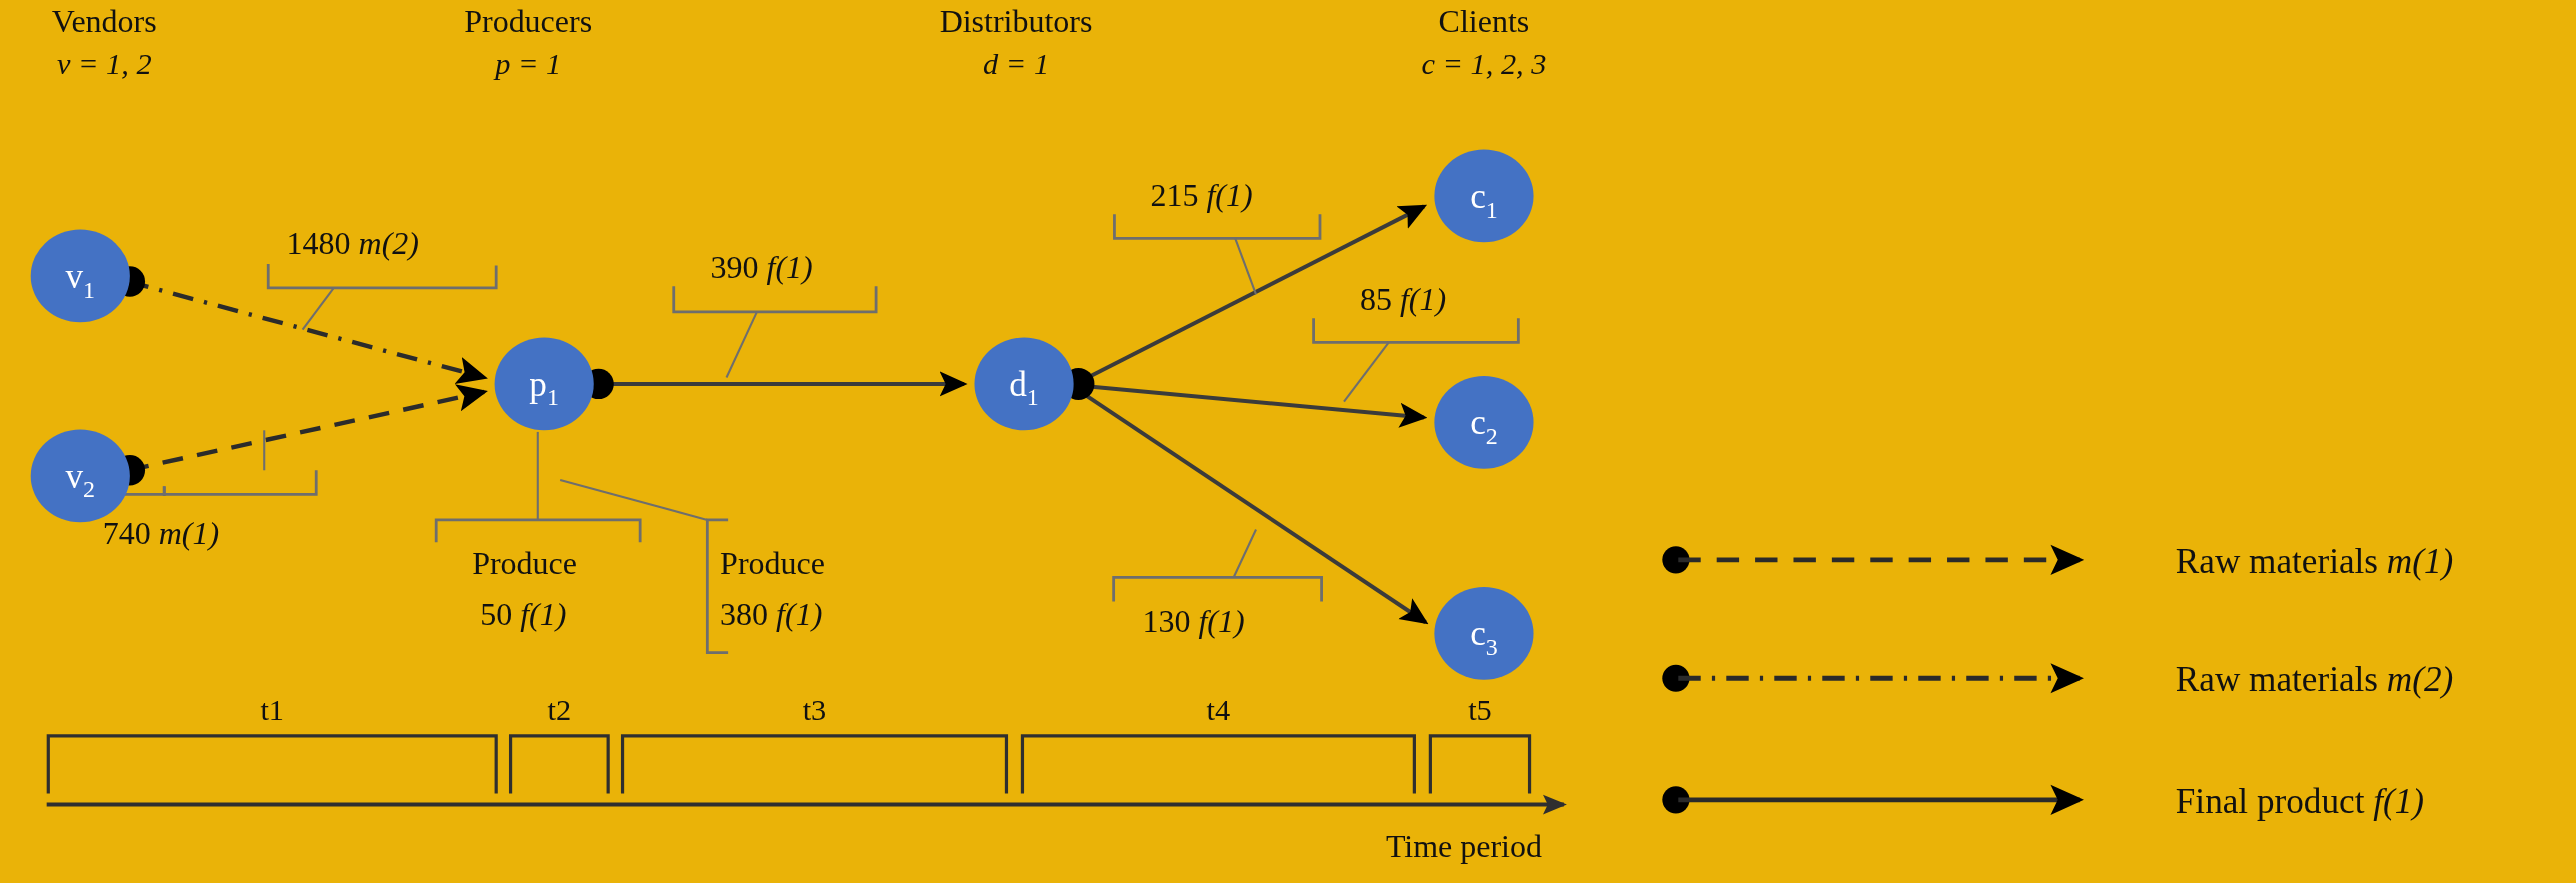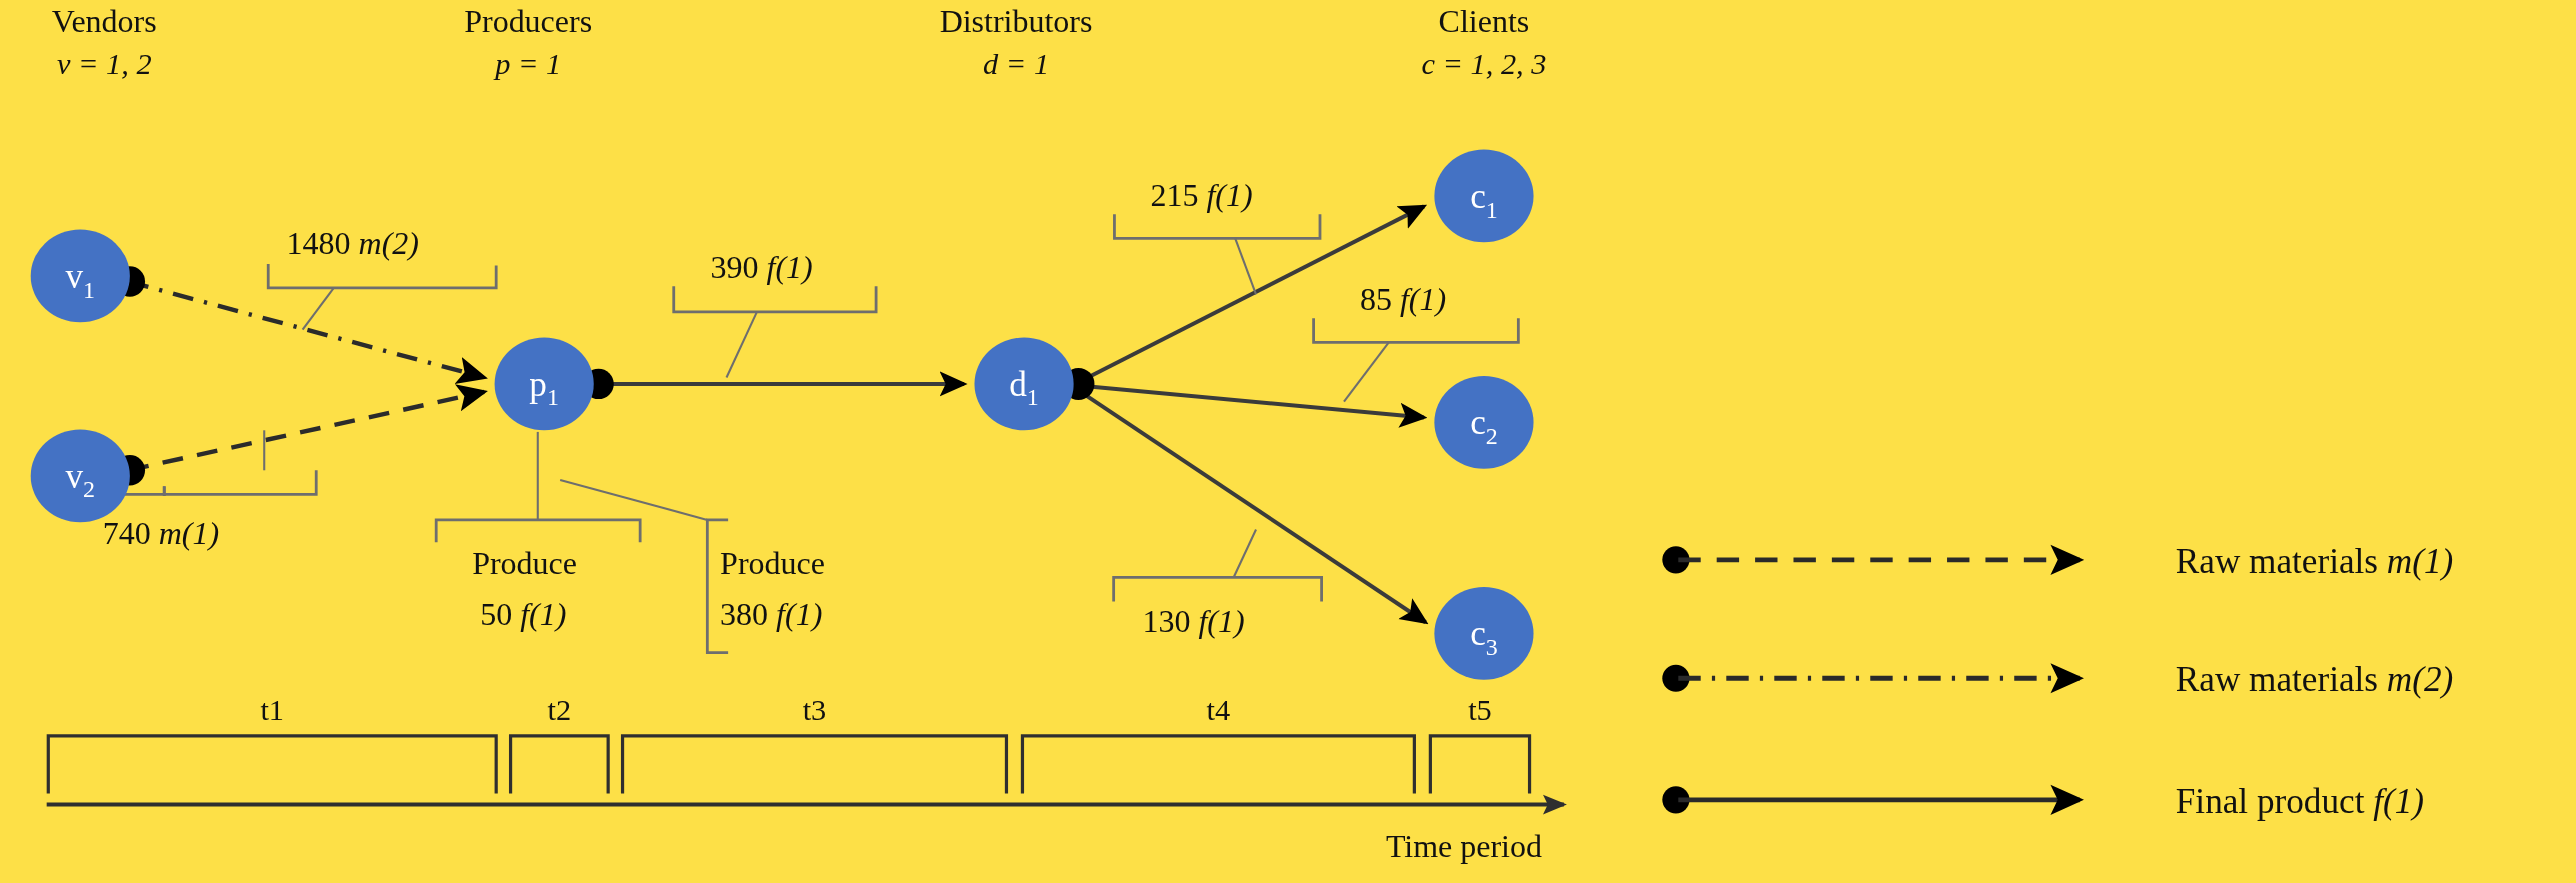"Vendors" #stage { background: #fde047 -> #eab308 }
